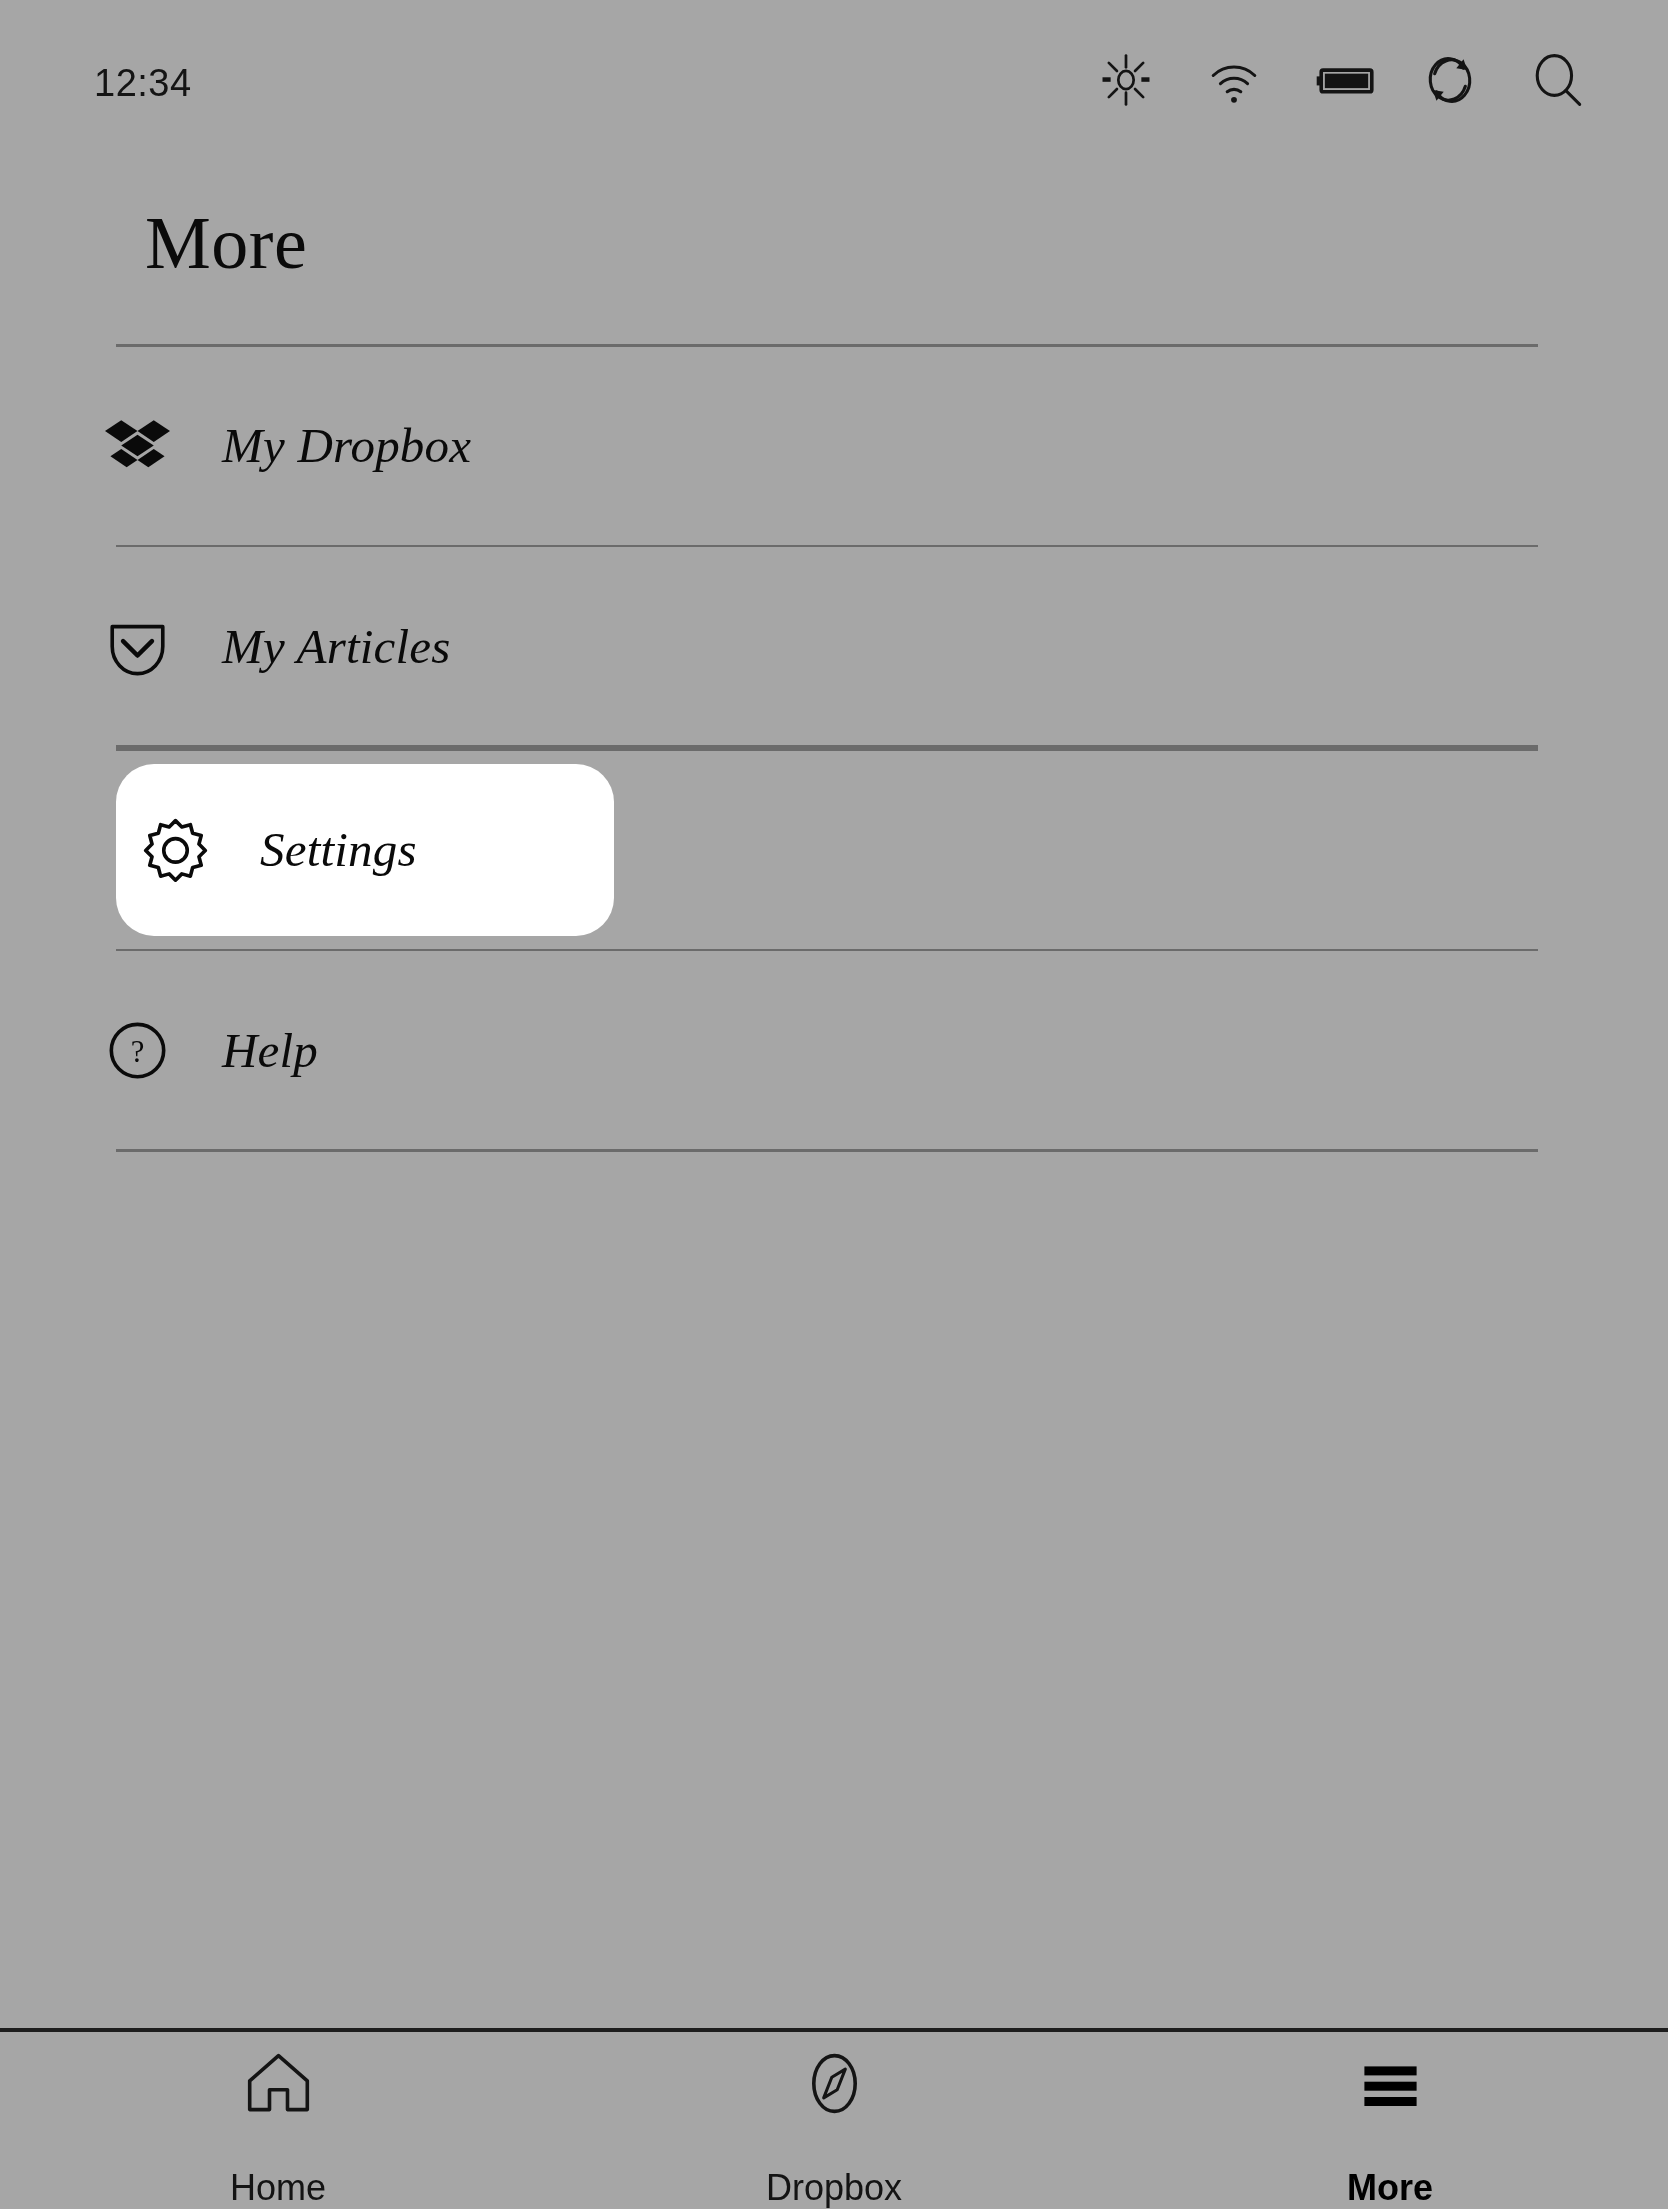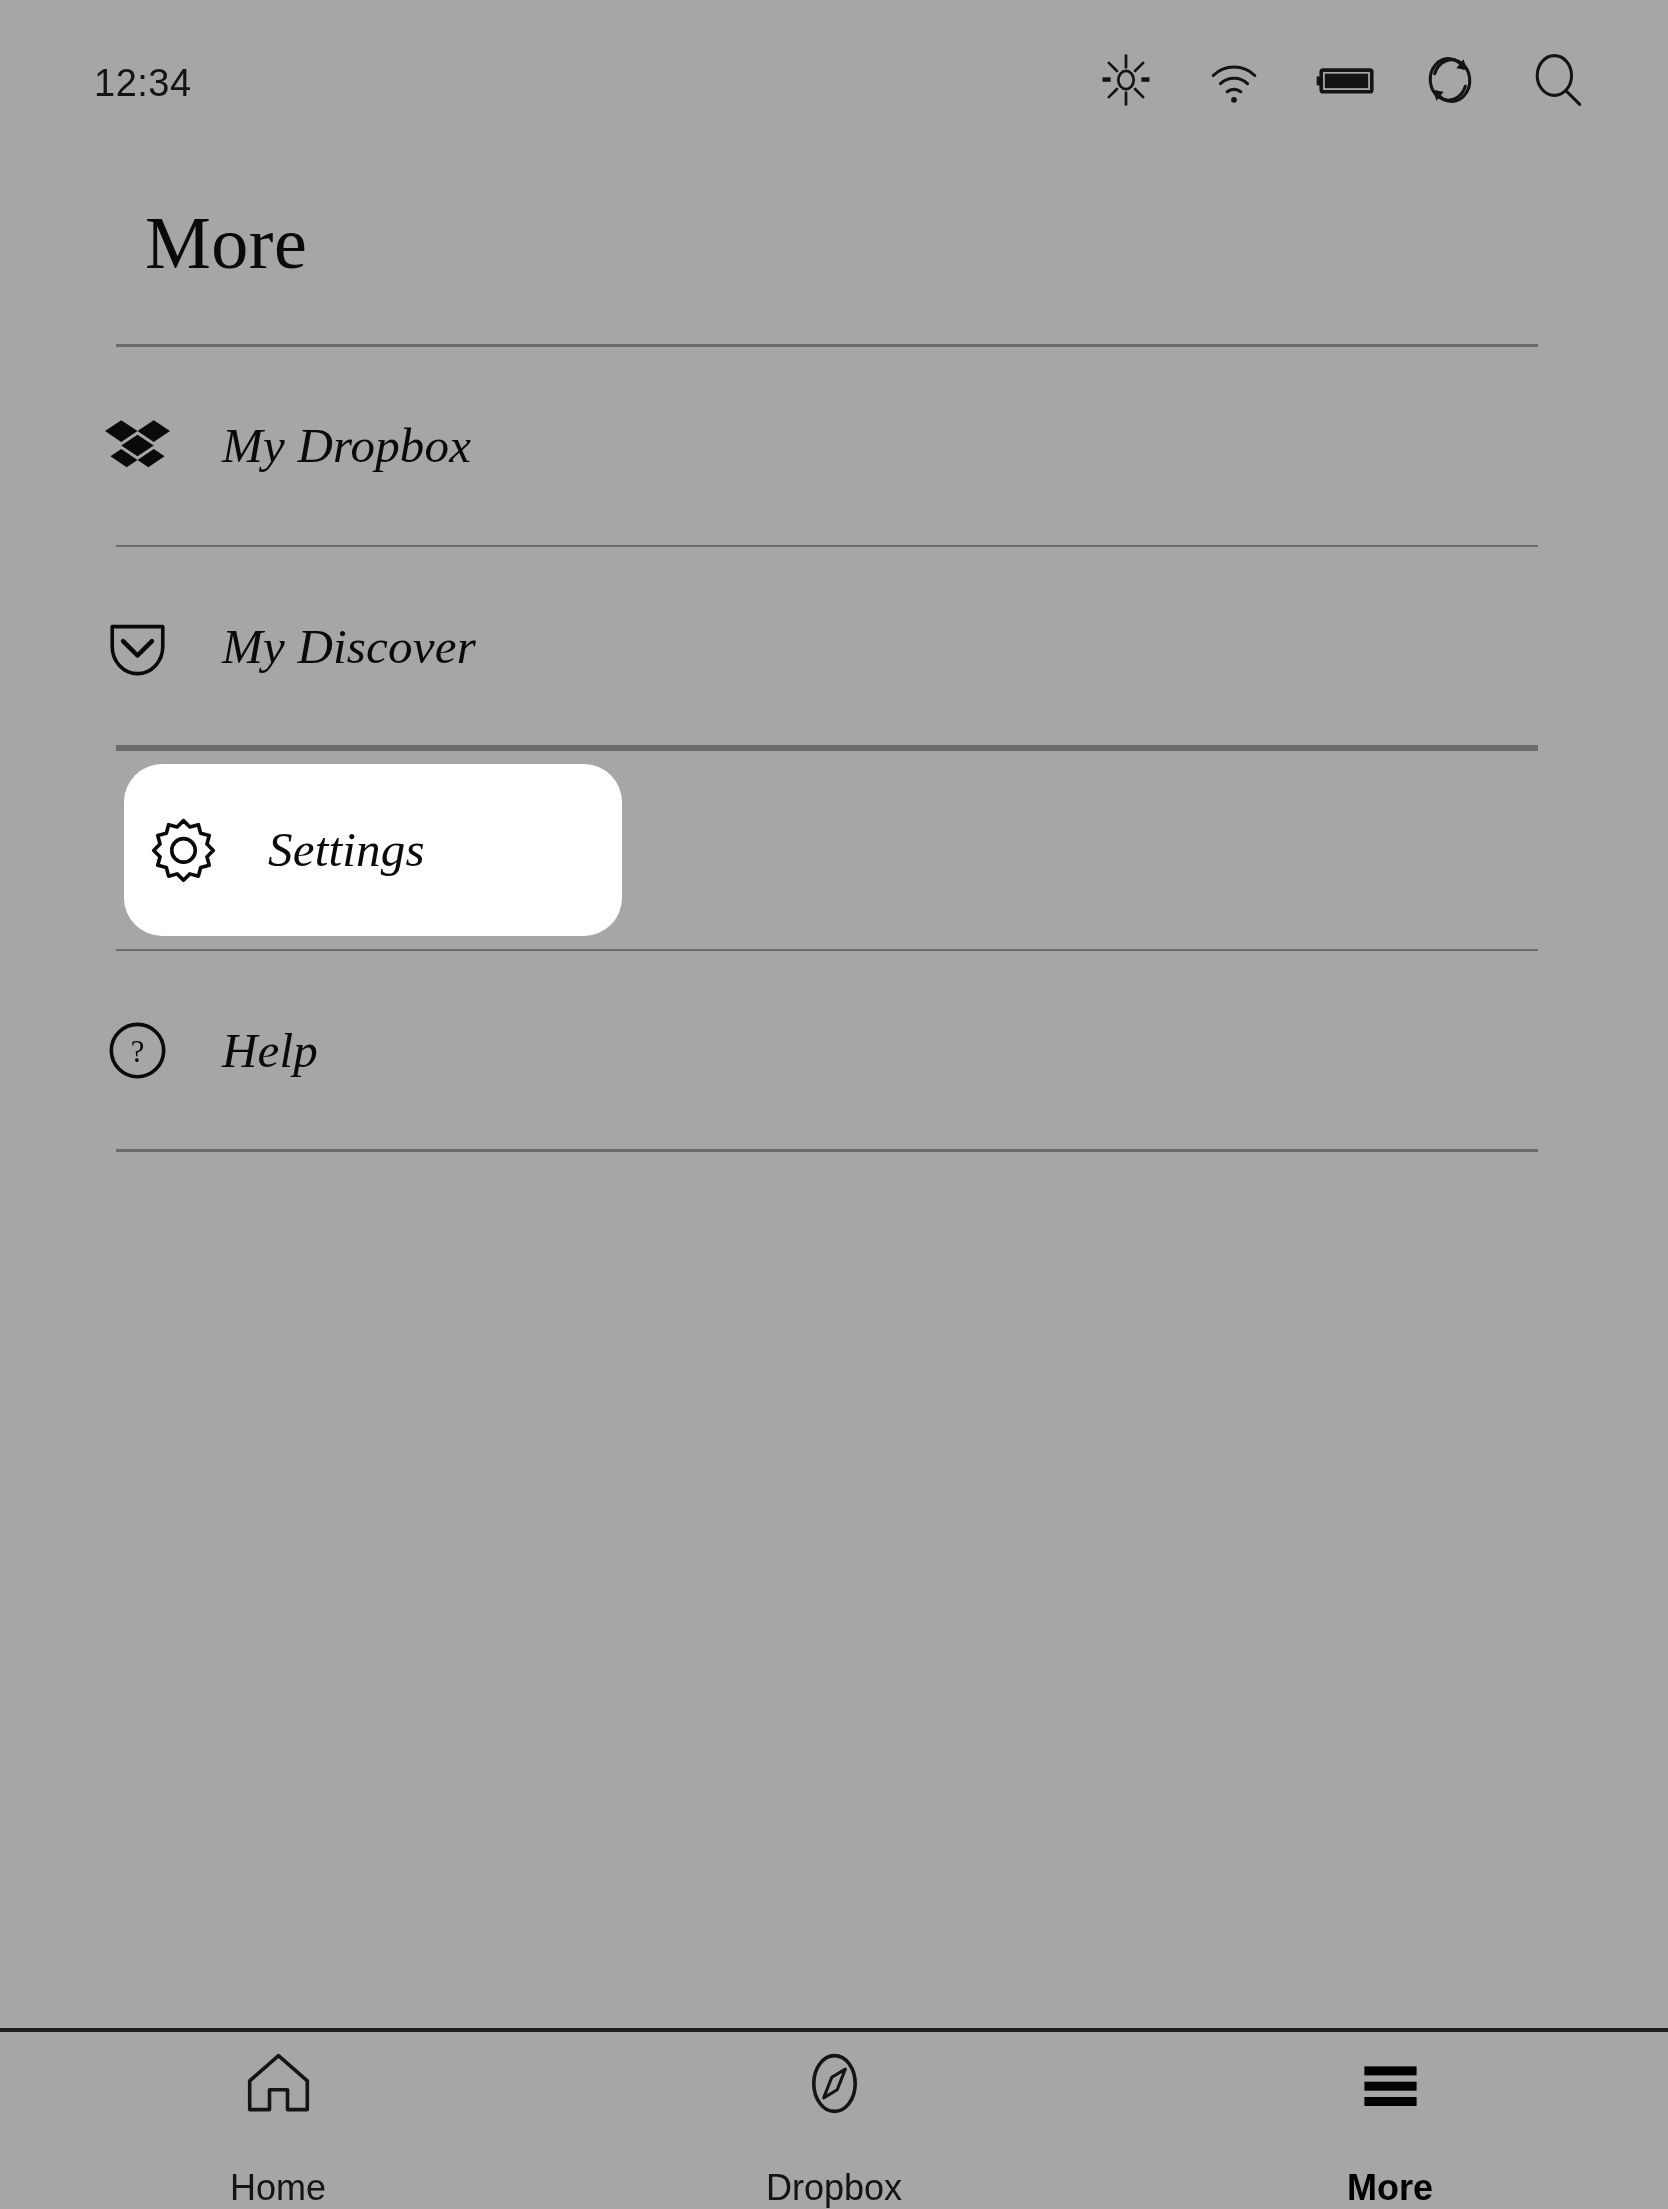"My Discover" span.menu-label { text: Discover -> Articles }
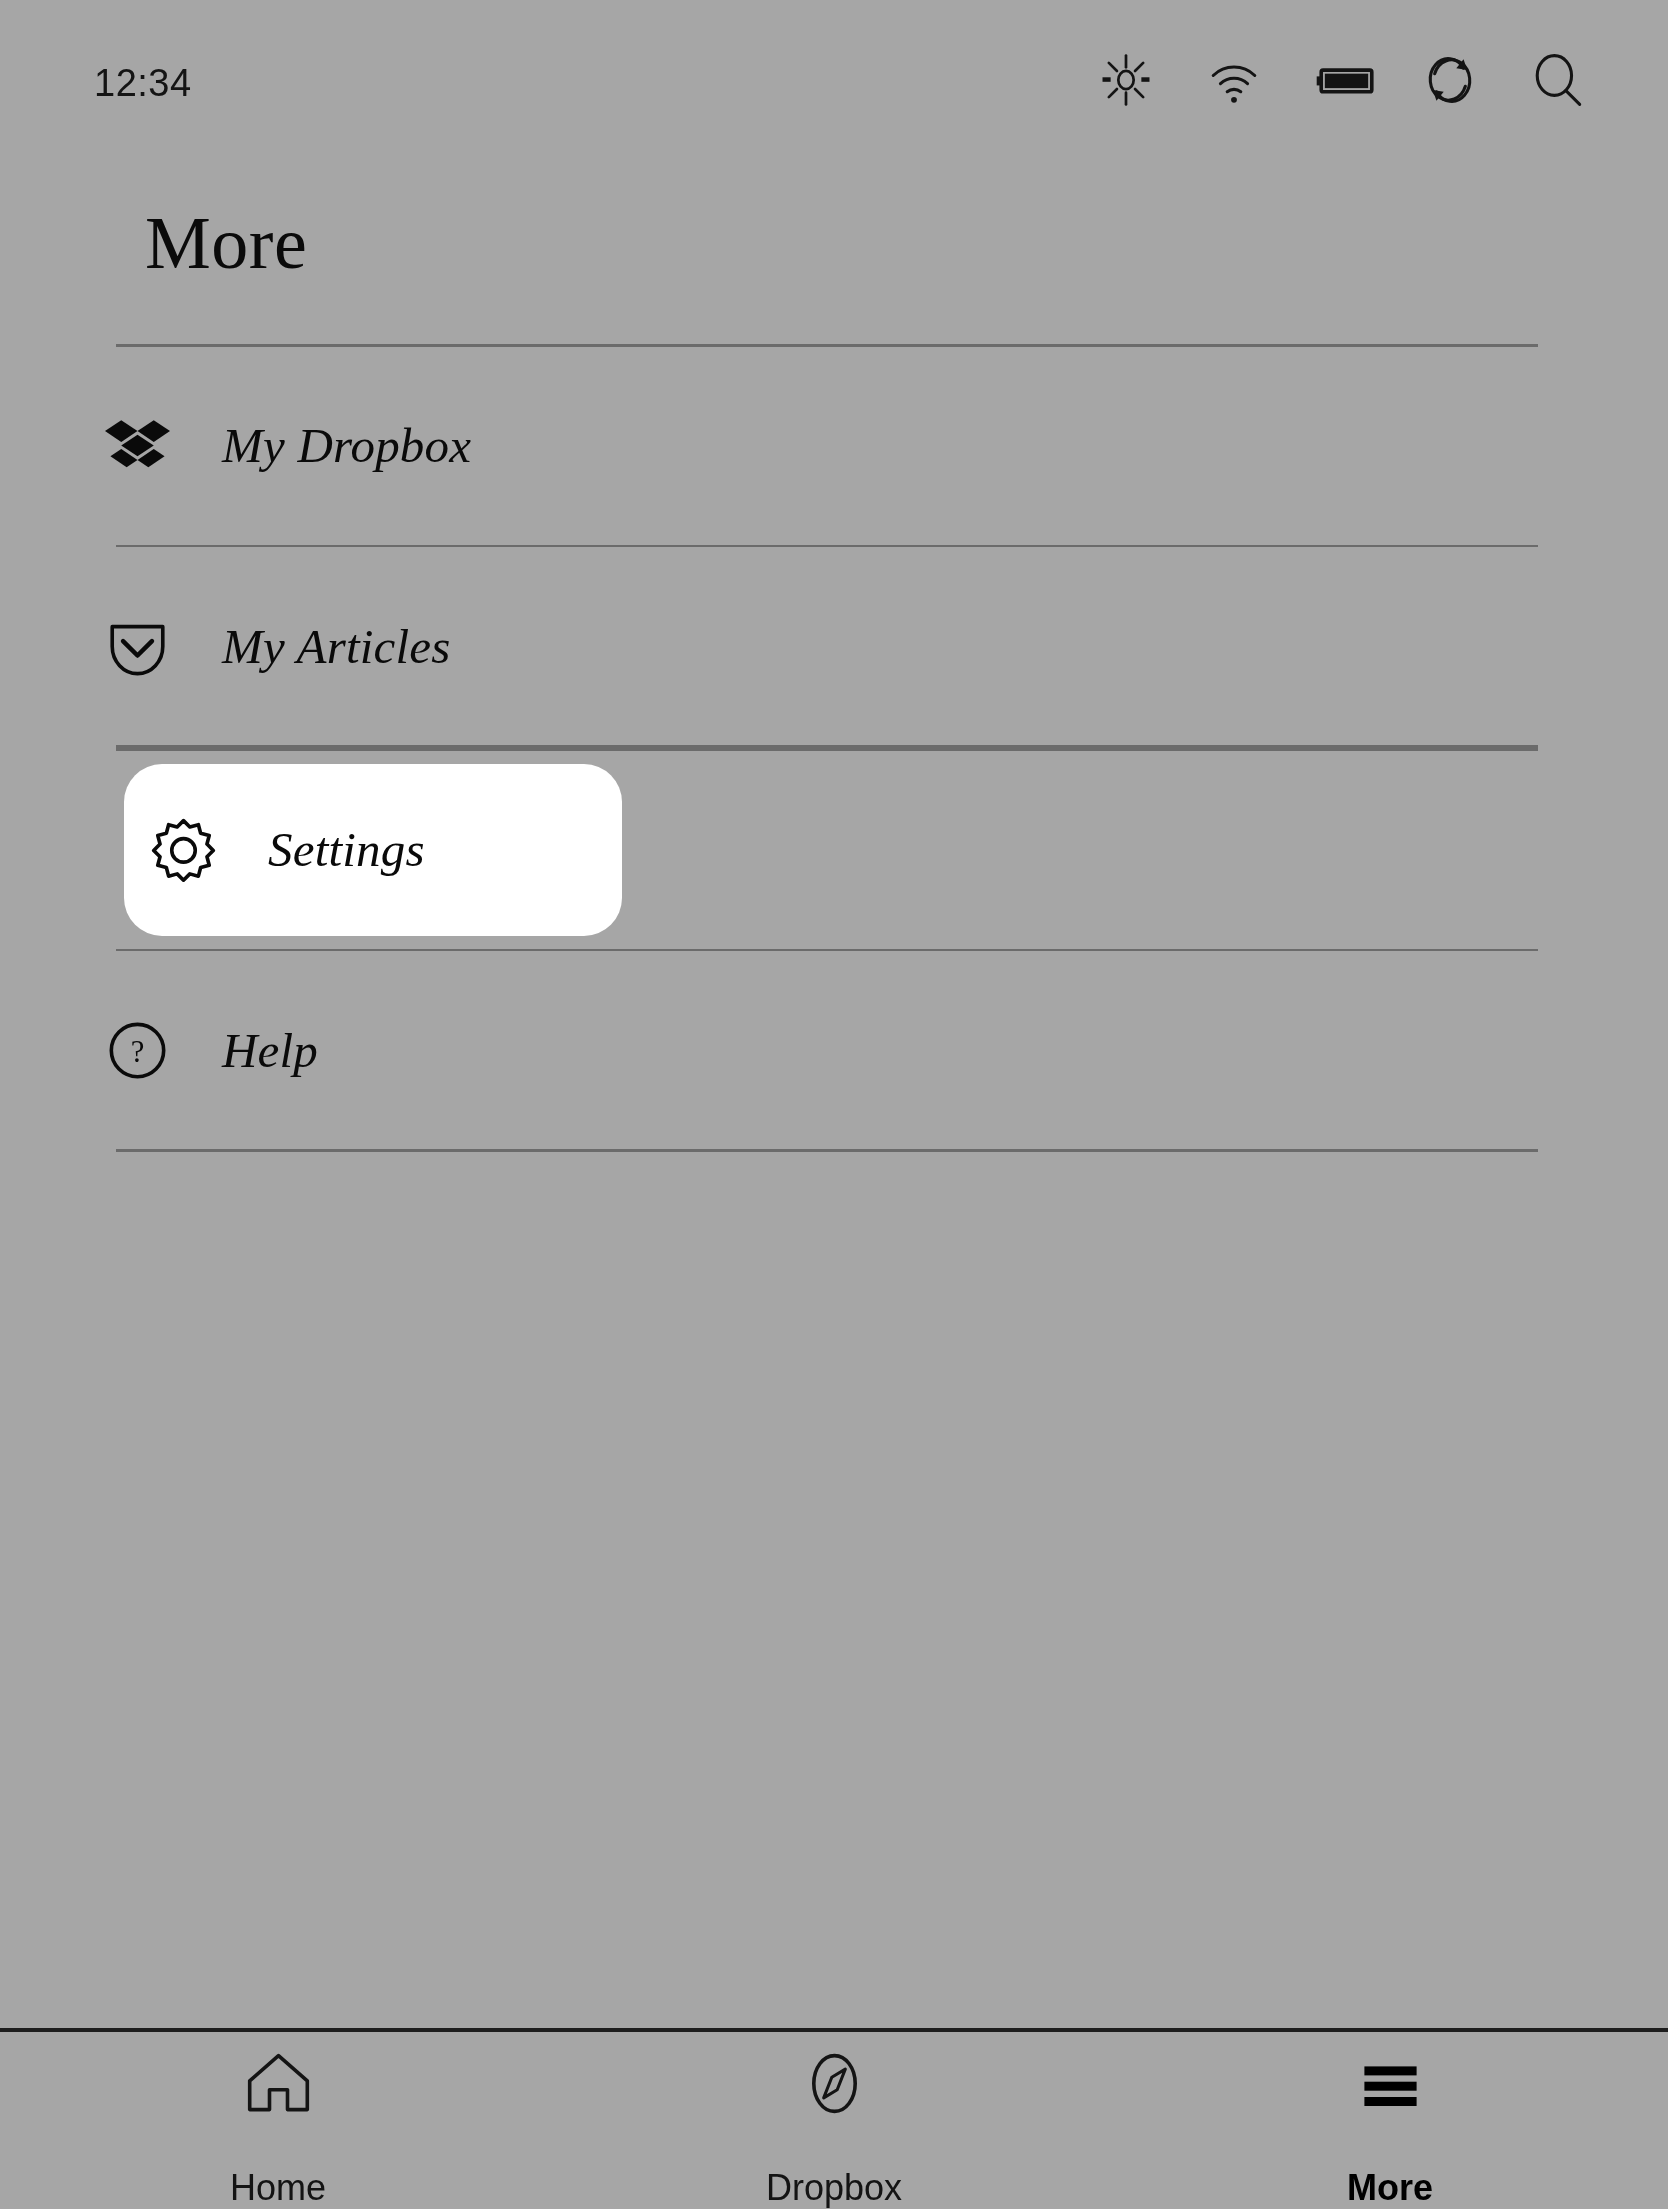"Settings" .menu-row.selected { padding-left: 8px -> 0 }
